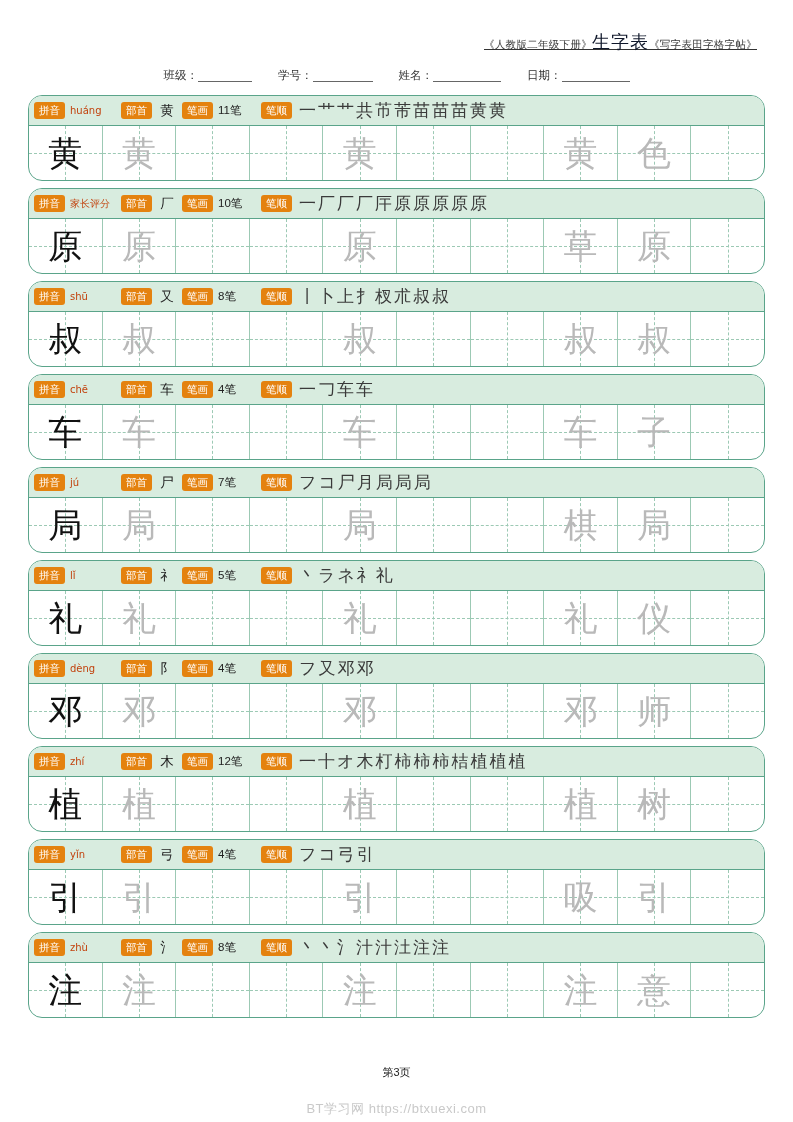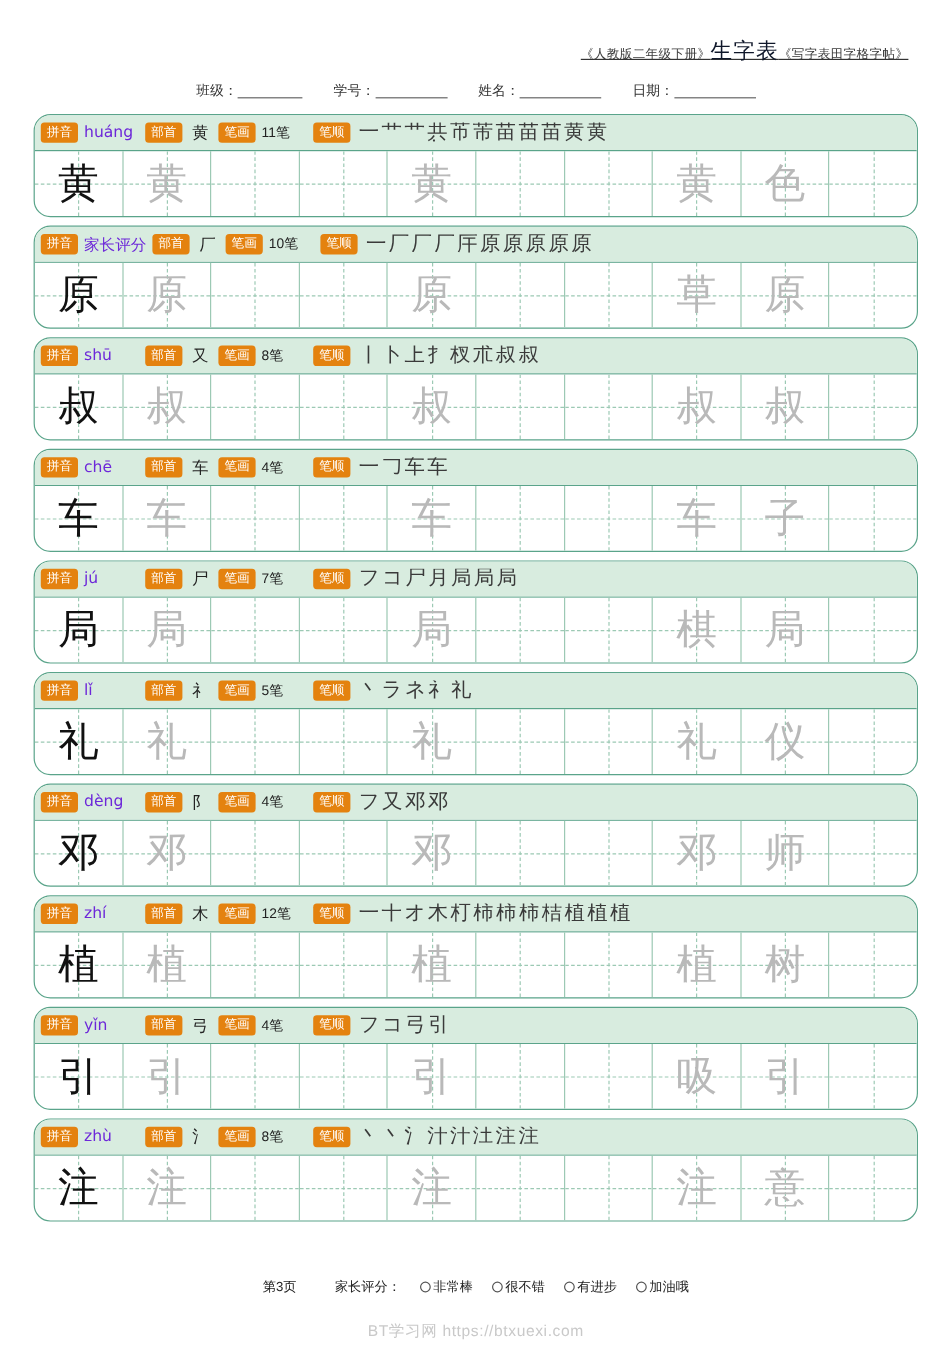"huáng" .pinyin { color: #6d28d9 -> #c2410c; font-size: 13px -> 10px }
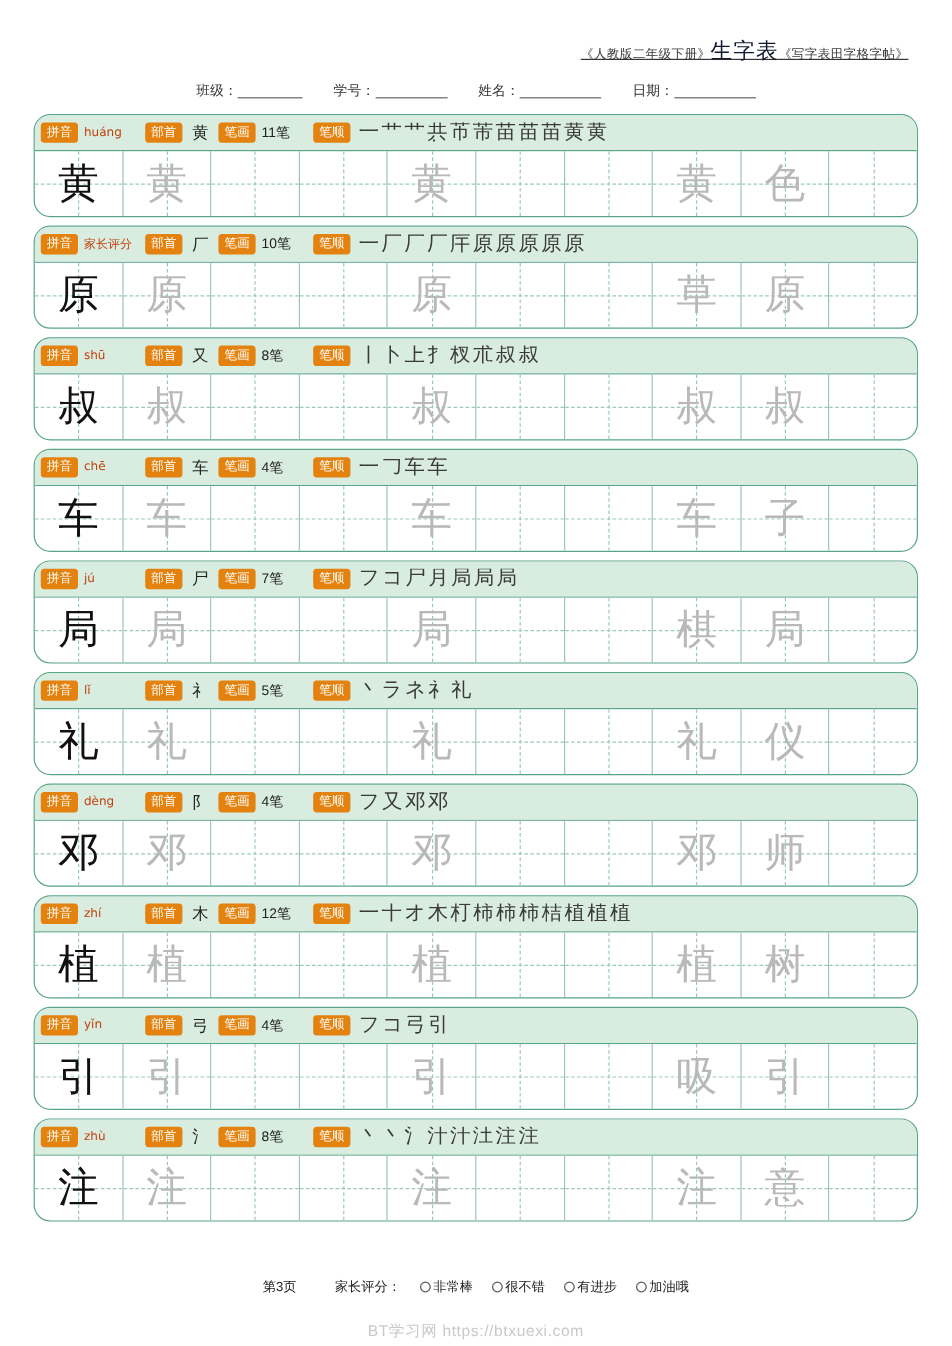"家长评分：" div.rating { html: <div> <span>家长评分：</span> <span> <span></span> <span>非常棒</span> </span> <span> <span></span> <span>很不错</span> </span> <span> <span></span> <span>有进步</span> </span> <span> <span></span> <span>加油哦</span> </span> </div> -> none }
